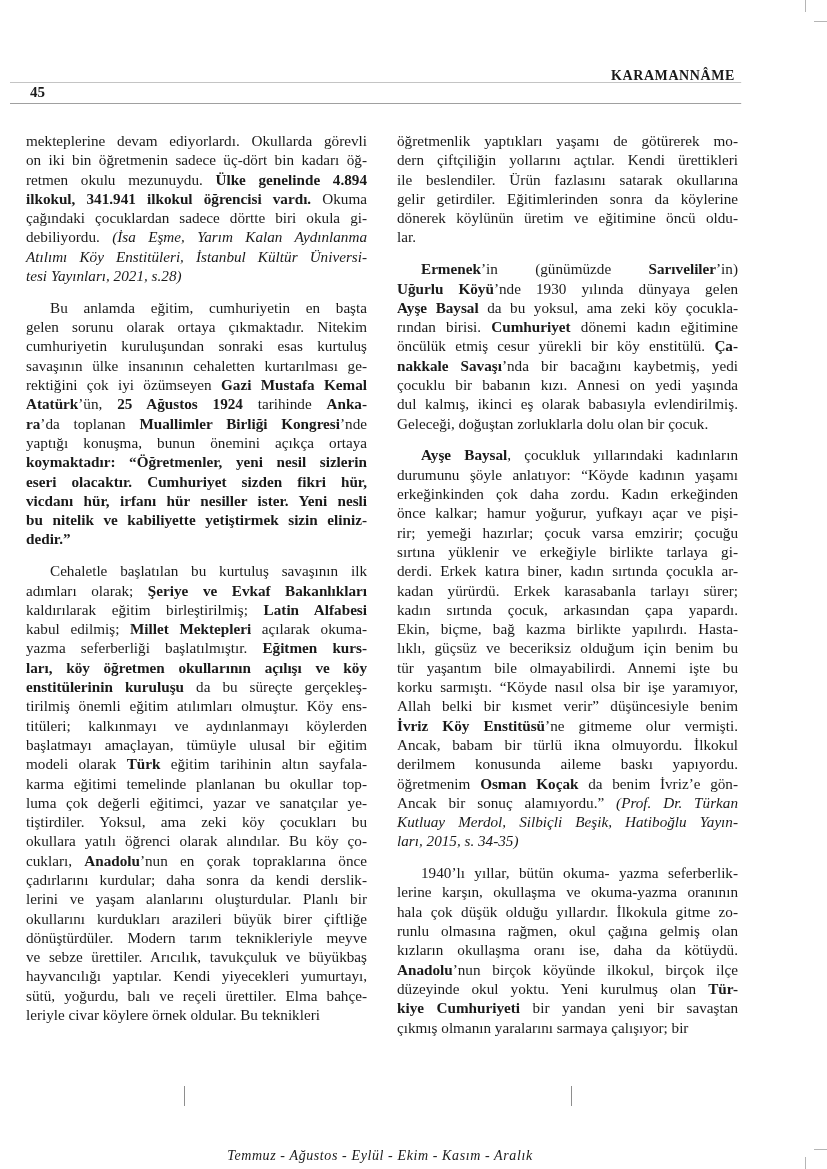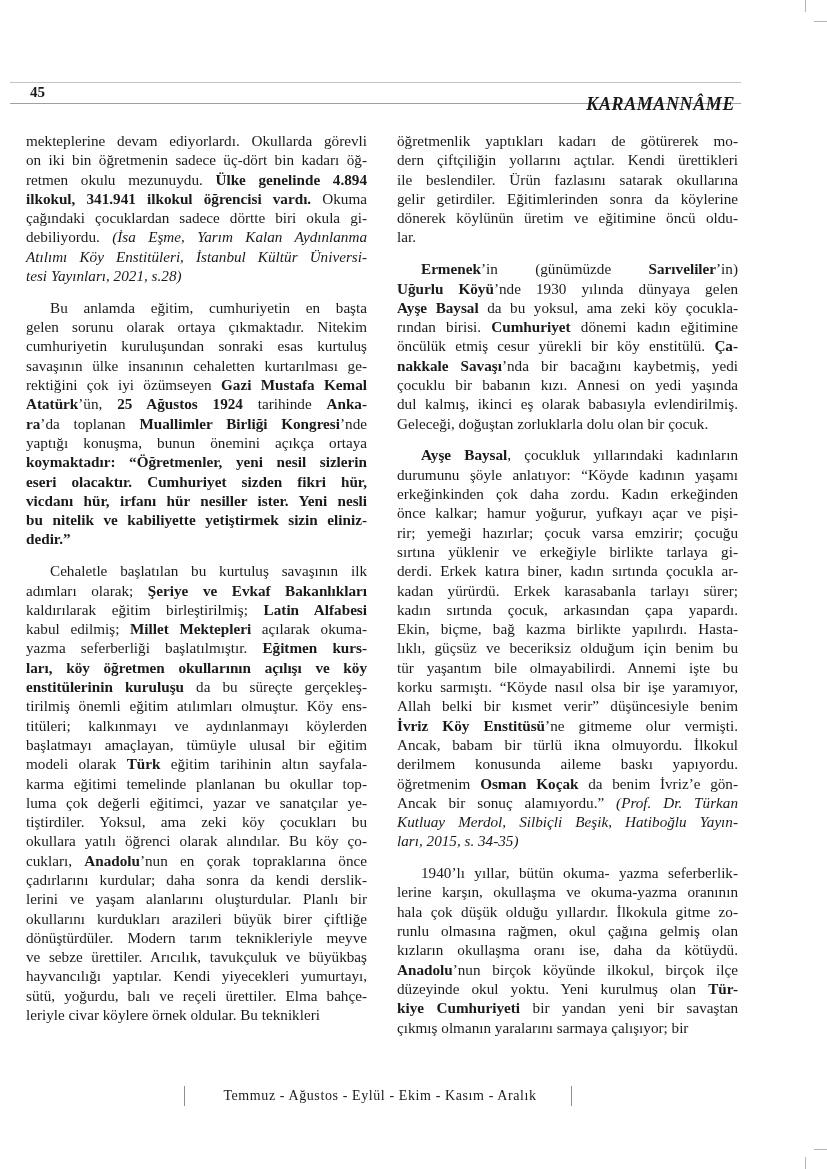"KARAMANNÂME" .journal-title { font-size: 18px -> 14px; font-style: italic -> none; top: 94px -> 68px }
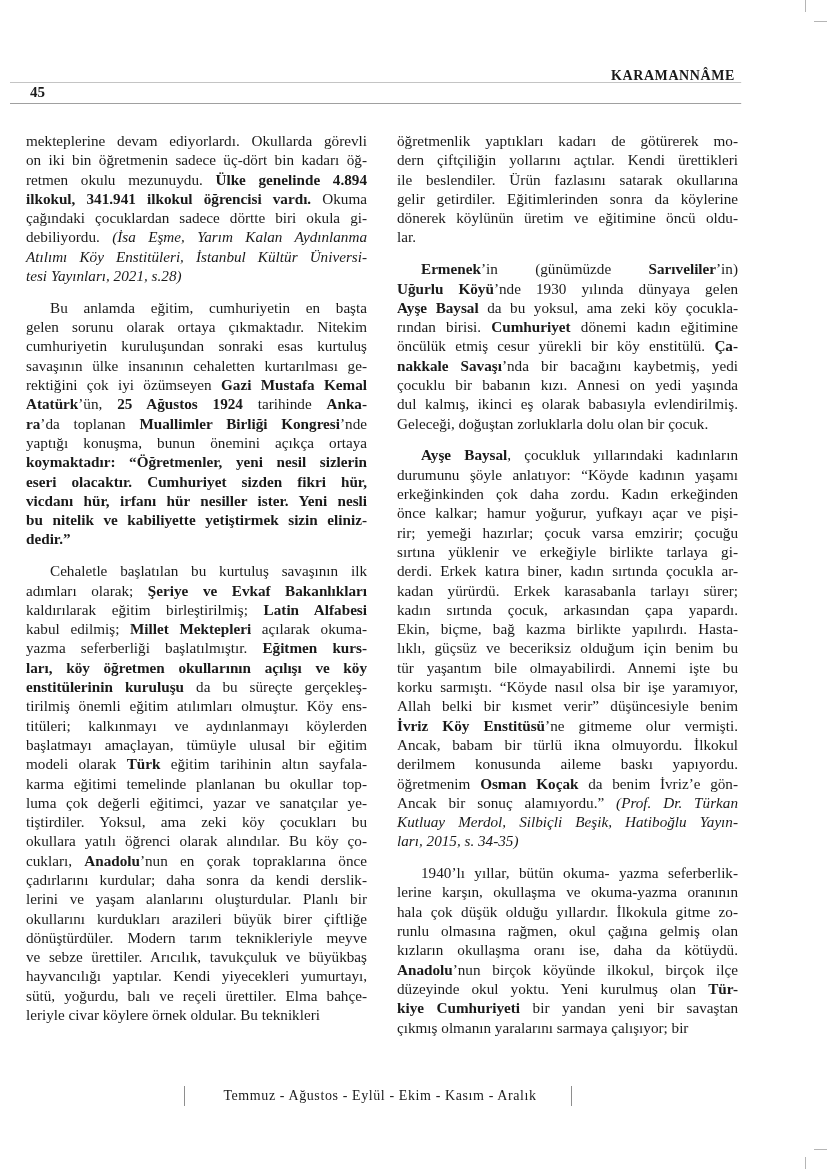"öğretmenlik yaptıkları kadarı de" span { text: kadarı -> yaşamı }
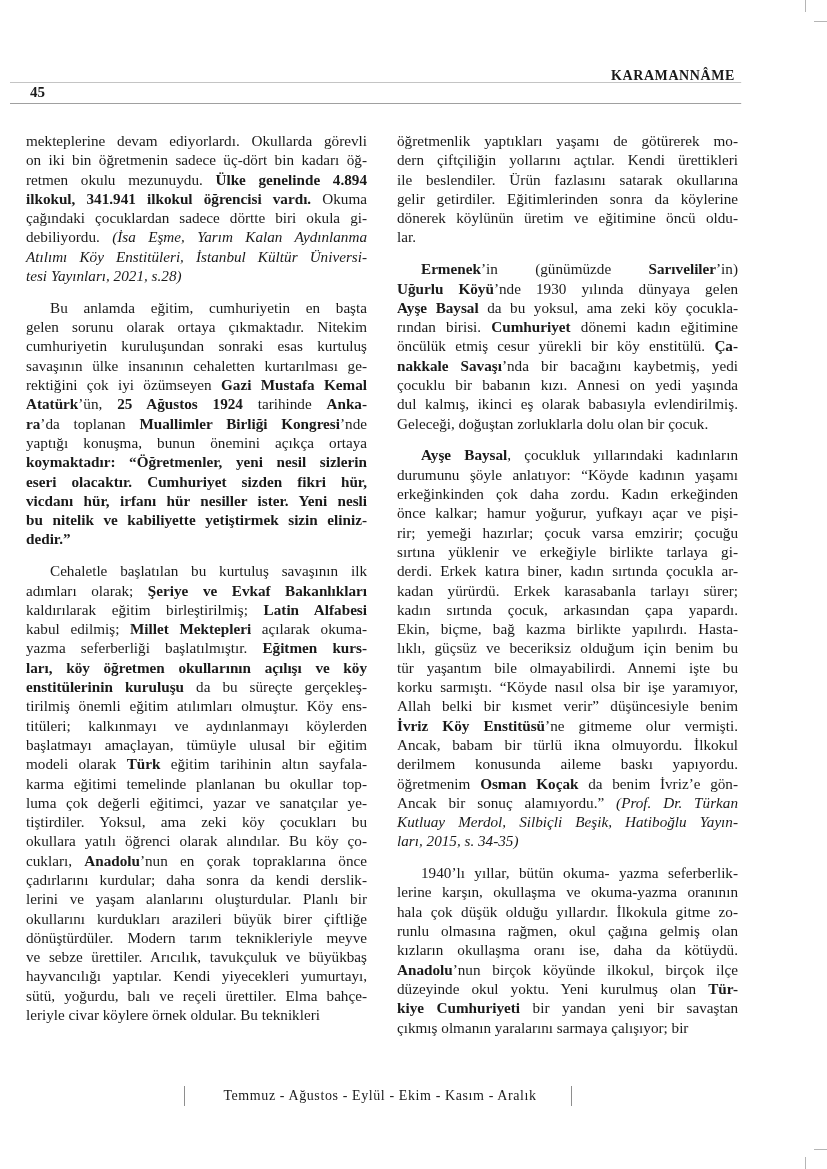"Temmuz - Ağustos - Eylül" .footer-text { font-style: none -> italic; top: 1088px -> 1148px }
